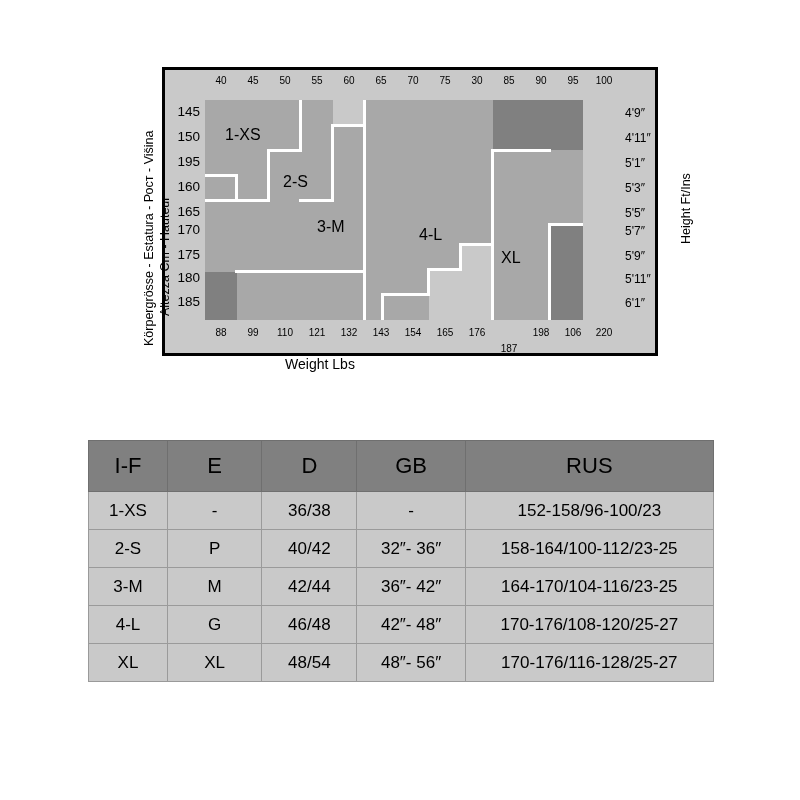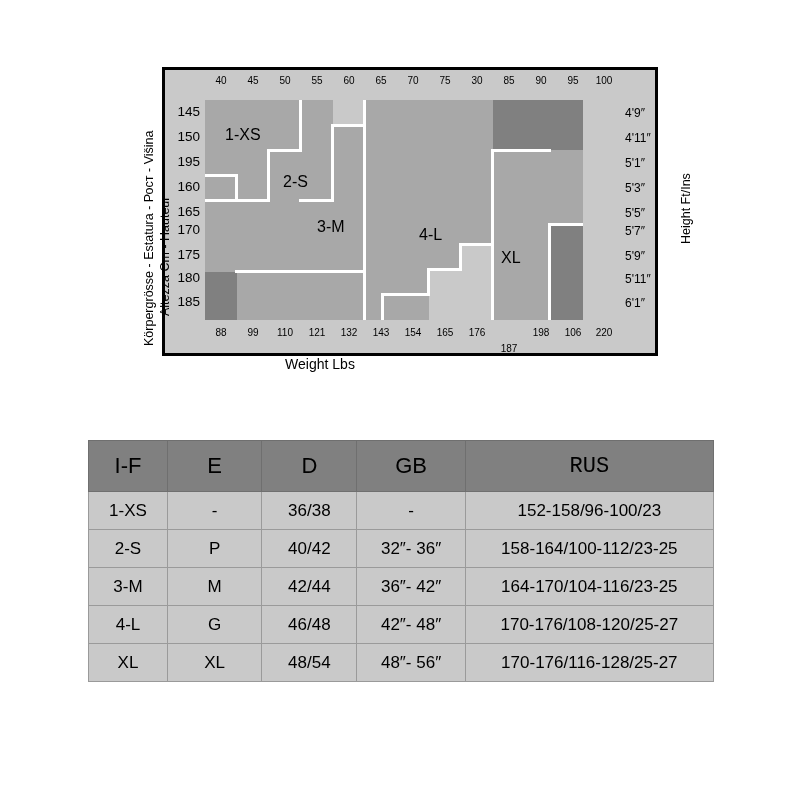"RUS" th { font-family: Liberation Mono, monospace -> none }
